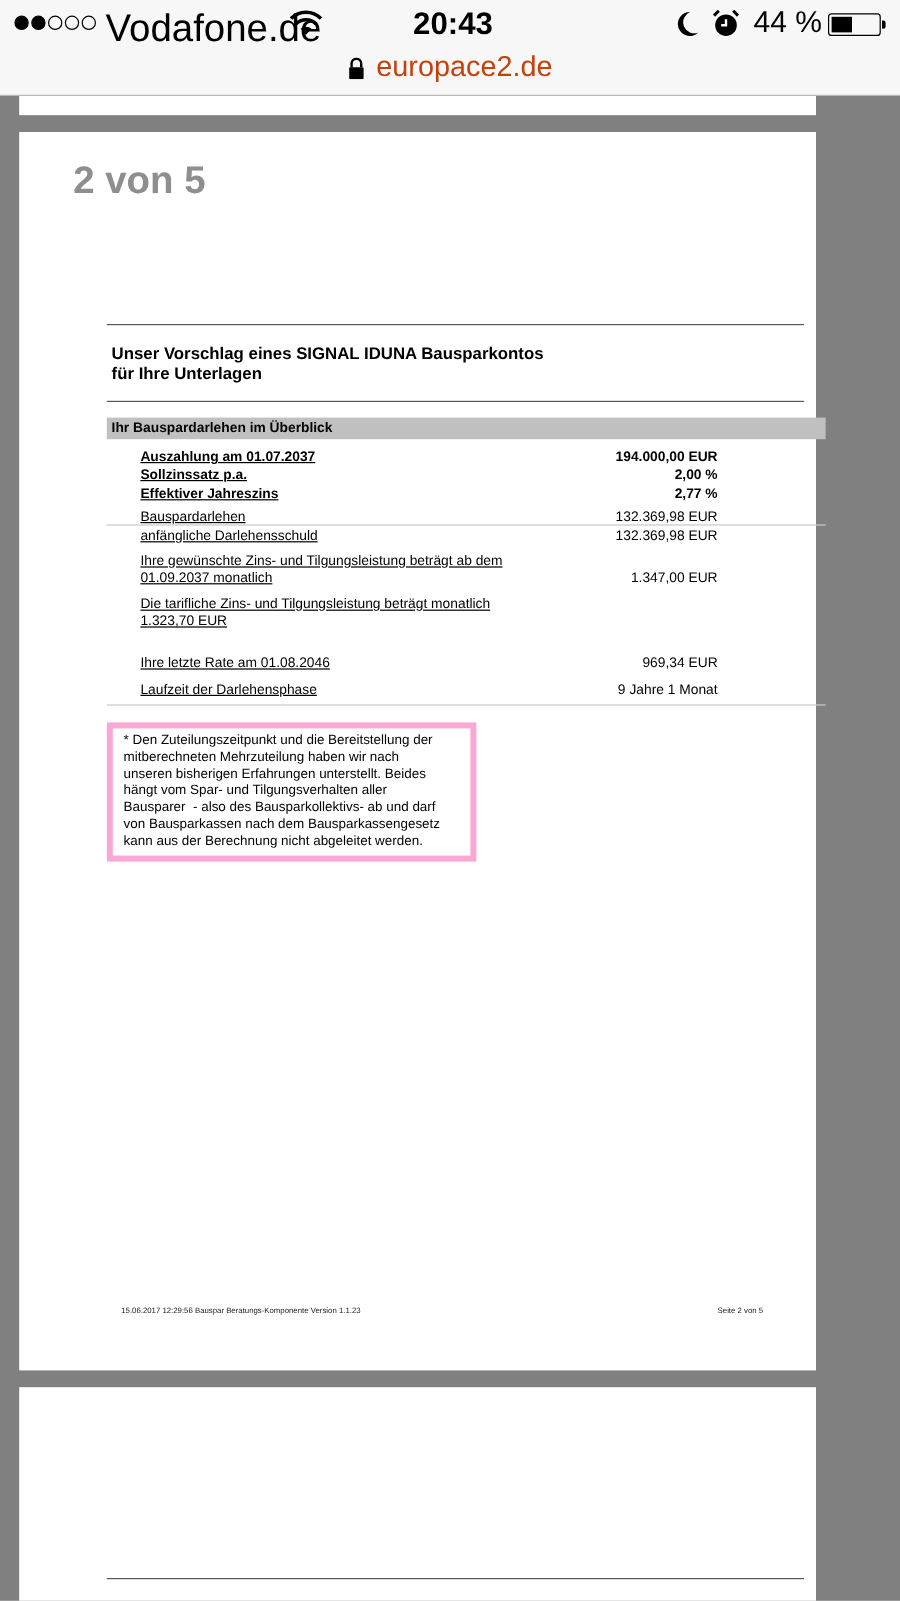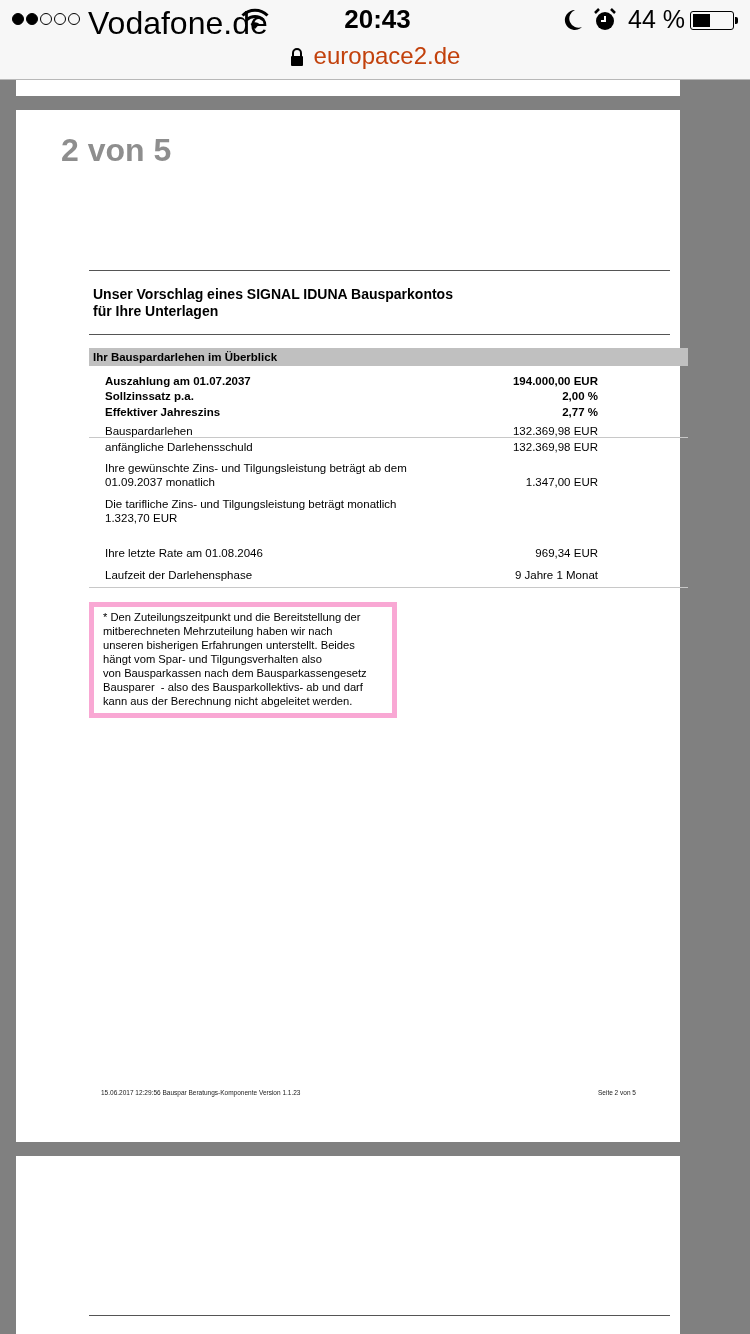"Auszahlung am 01.07.2037" .row .label { left: 4px -> 16px; text-decoration: none -> underline }
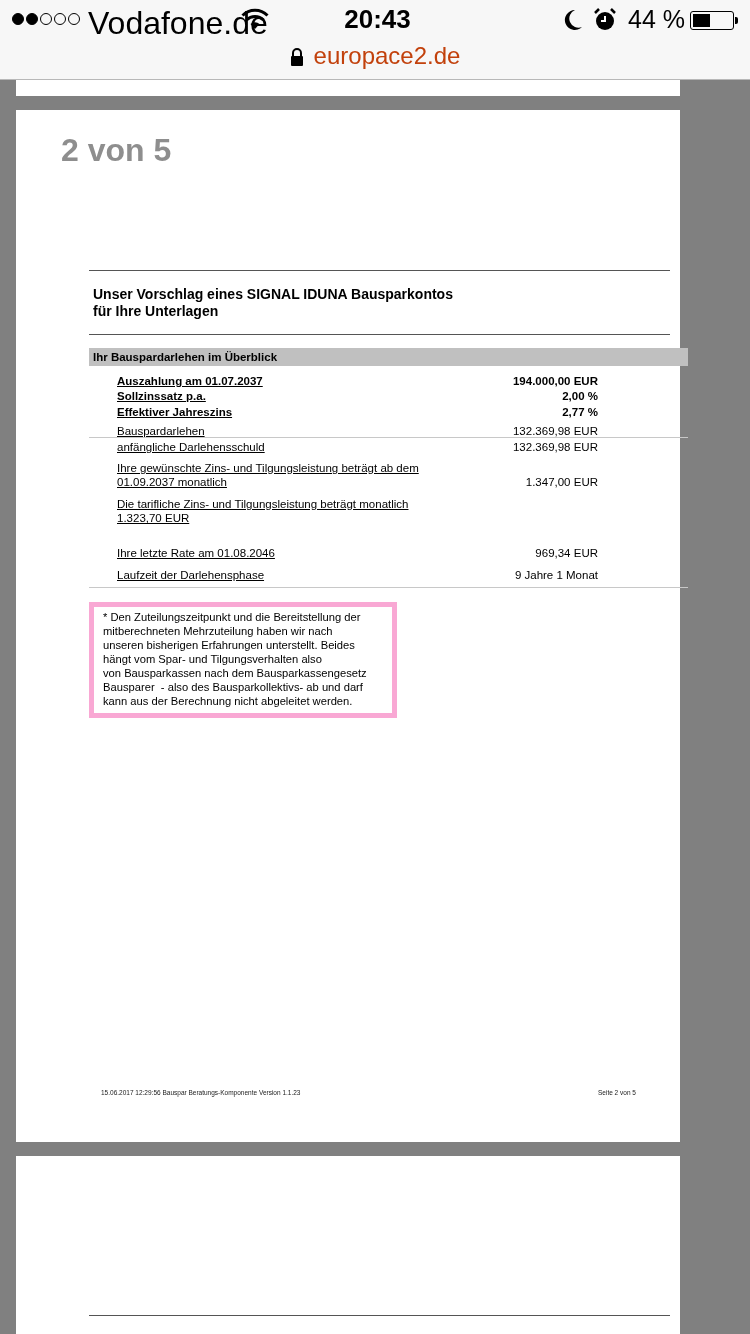"hängt vom Spar- und Tilgungsverhalten" div { text: also -> aller }
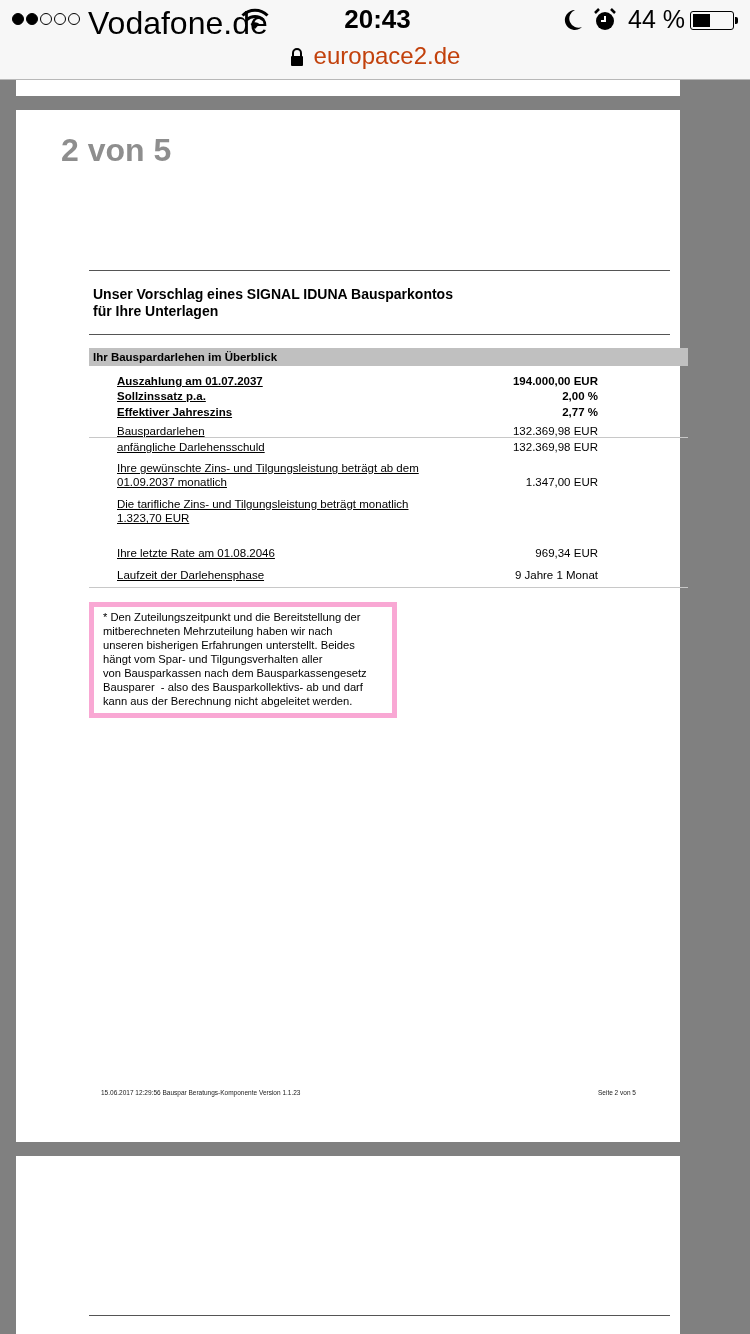"von Bausparkassen nach dem" div { order: before "Bausparer - also des Bausparkollektivs-" -> after "Bausparer - also des Bausparkollektivs-" }
